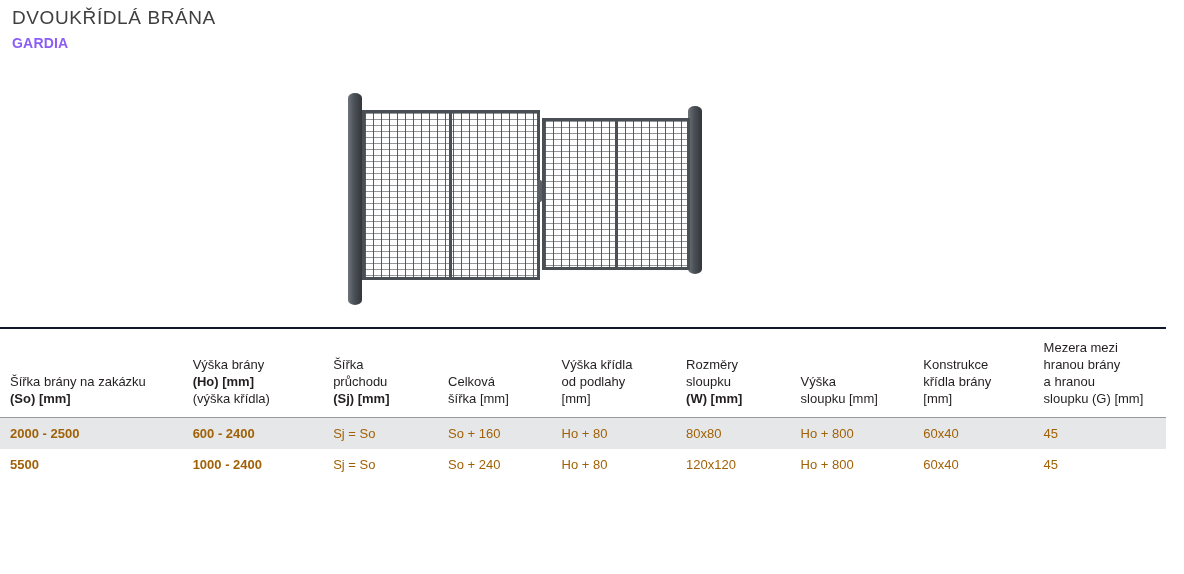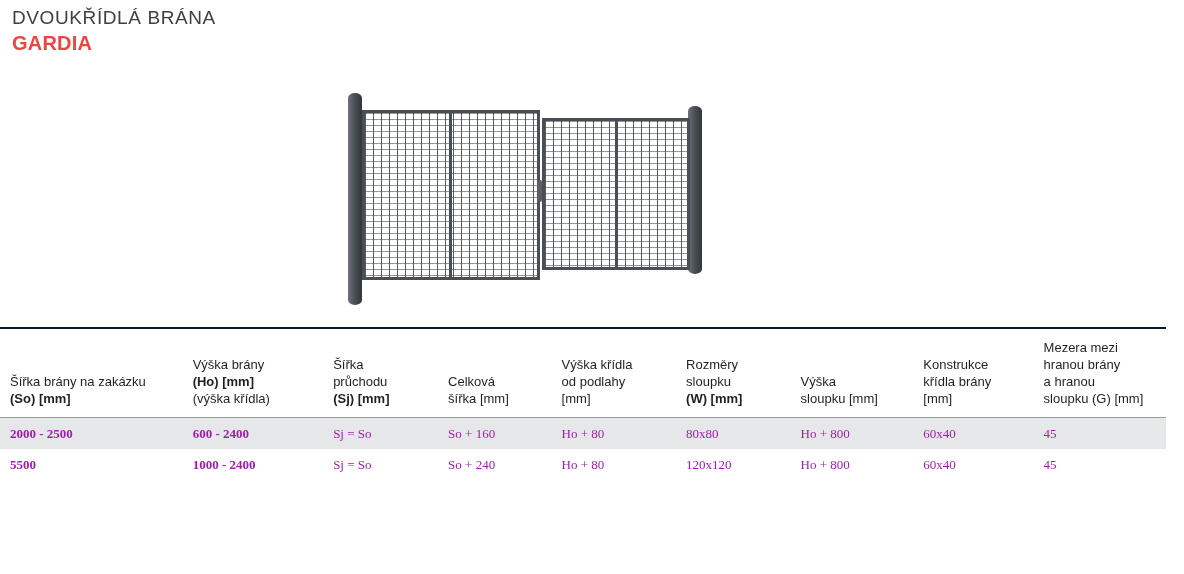"GARDIA" .title-sub { color: #ef4444 -> #8b5cf6; font-size: 20px -> 14px }
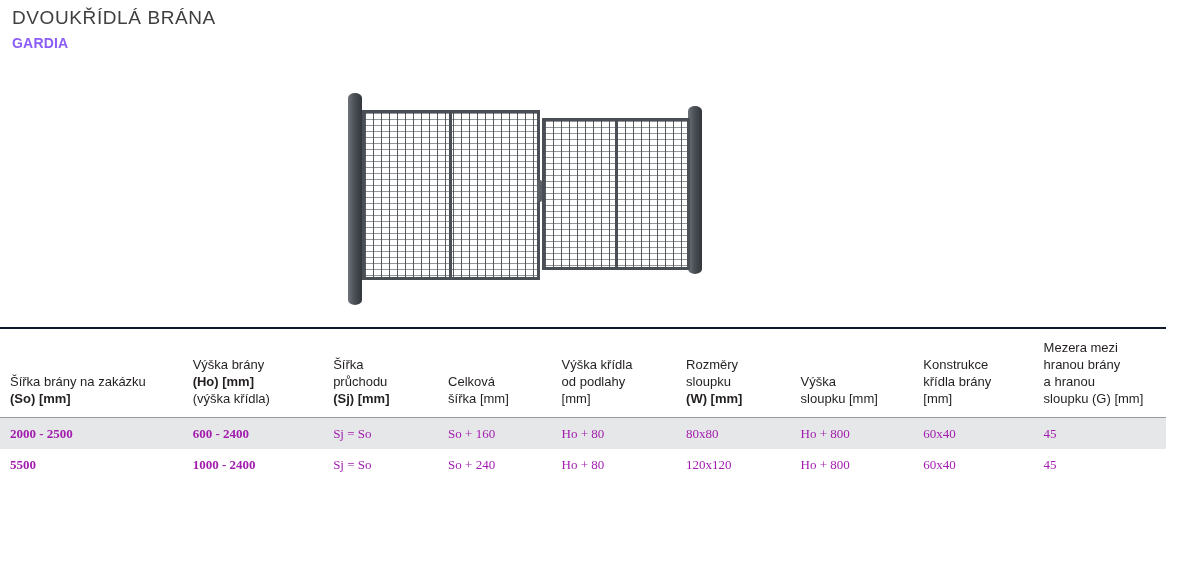"2000 - 2500" table.spec tbody td { color: #a21caf -> #a16207; font-family: Liberation Serif, serif -> none }
